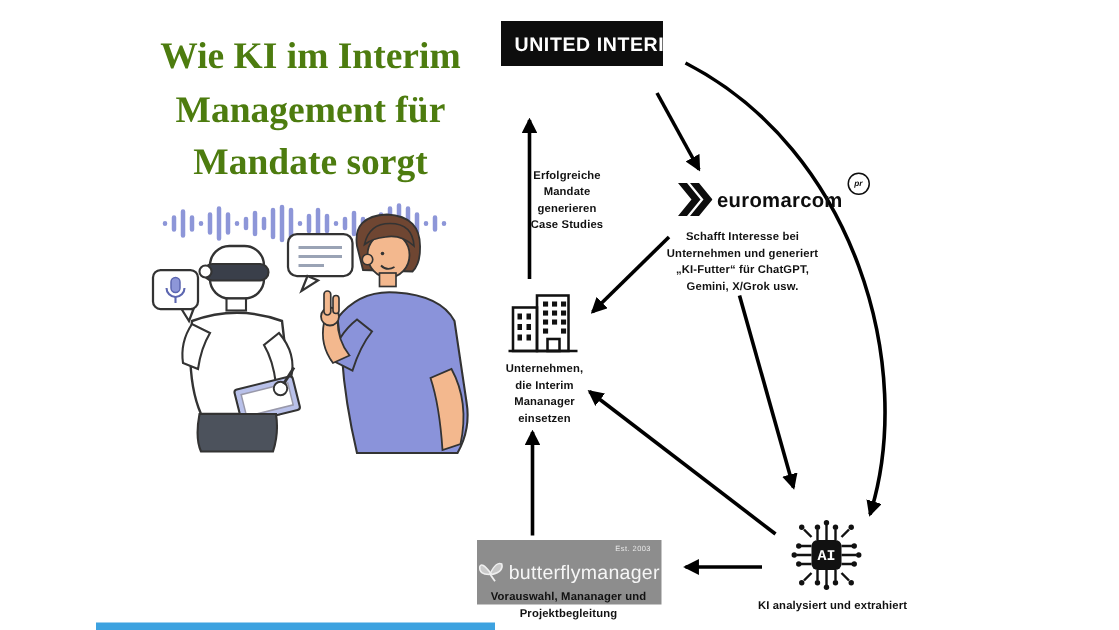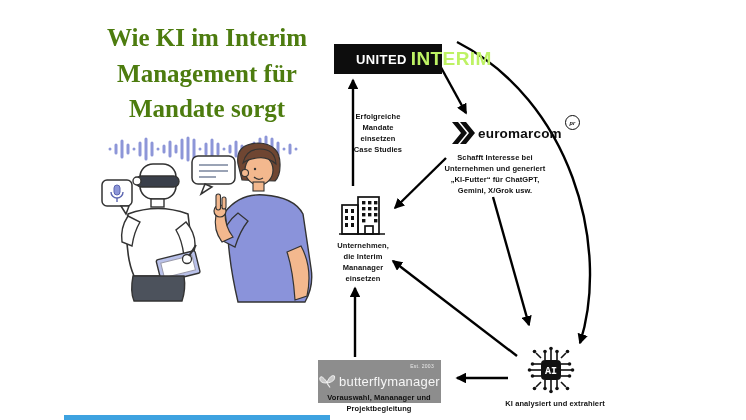"UNITED" .ui-logo { margin-top: 30px -> none; padding: 0 18px -> 0 5px }
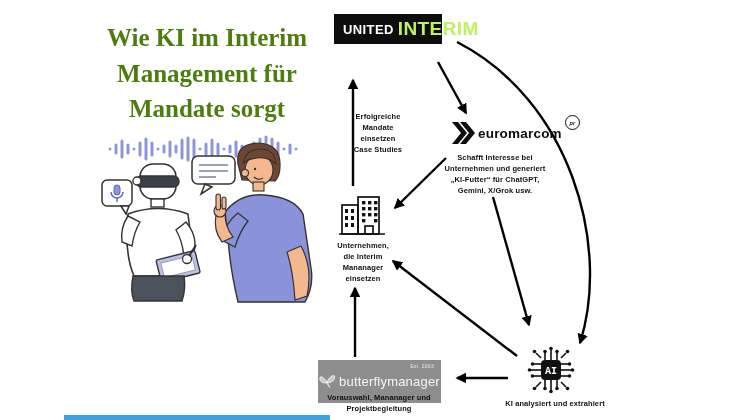"INTERIM" .ui-word2 { color: #bef264 -> #ffffff; font-size: 19px -> 13px }
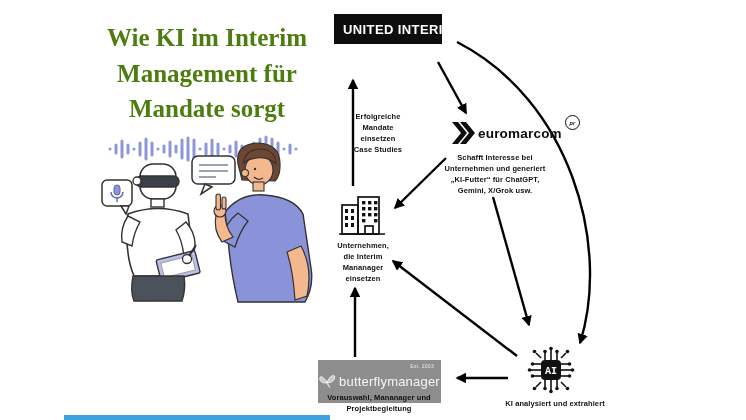"Erfolgreiche" div.cap { text: einsetzen -> generieren }
